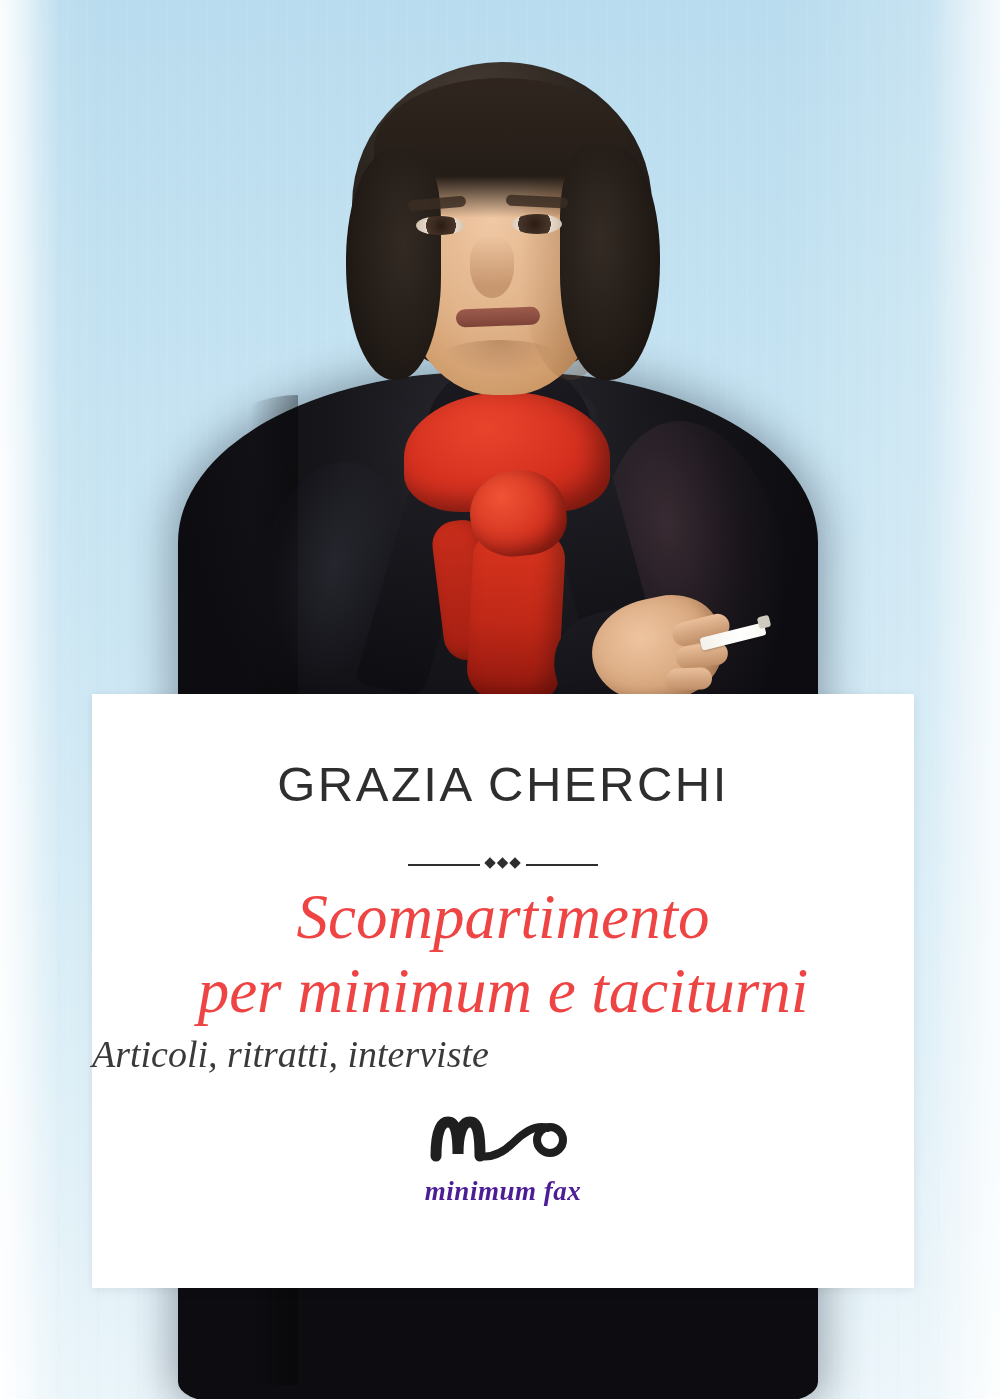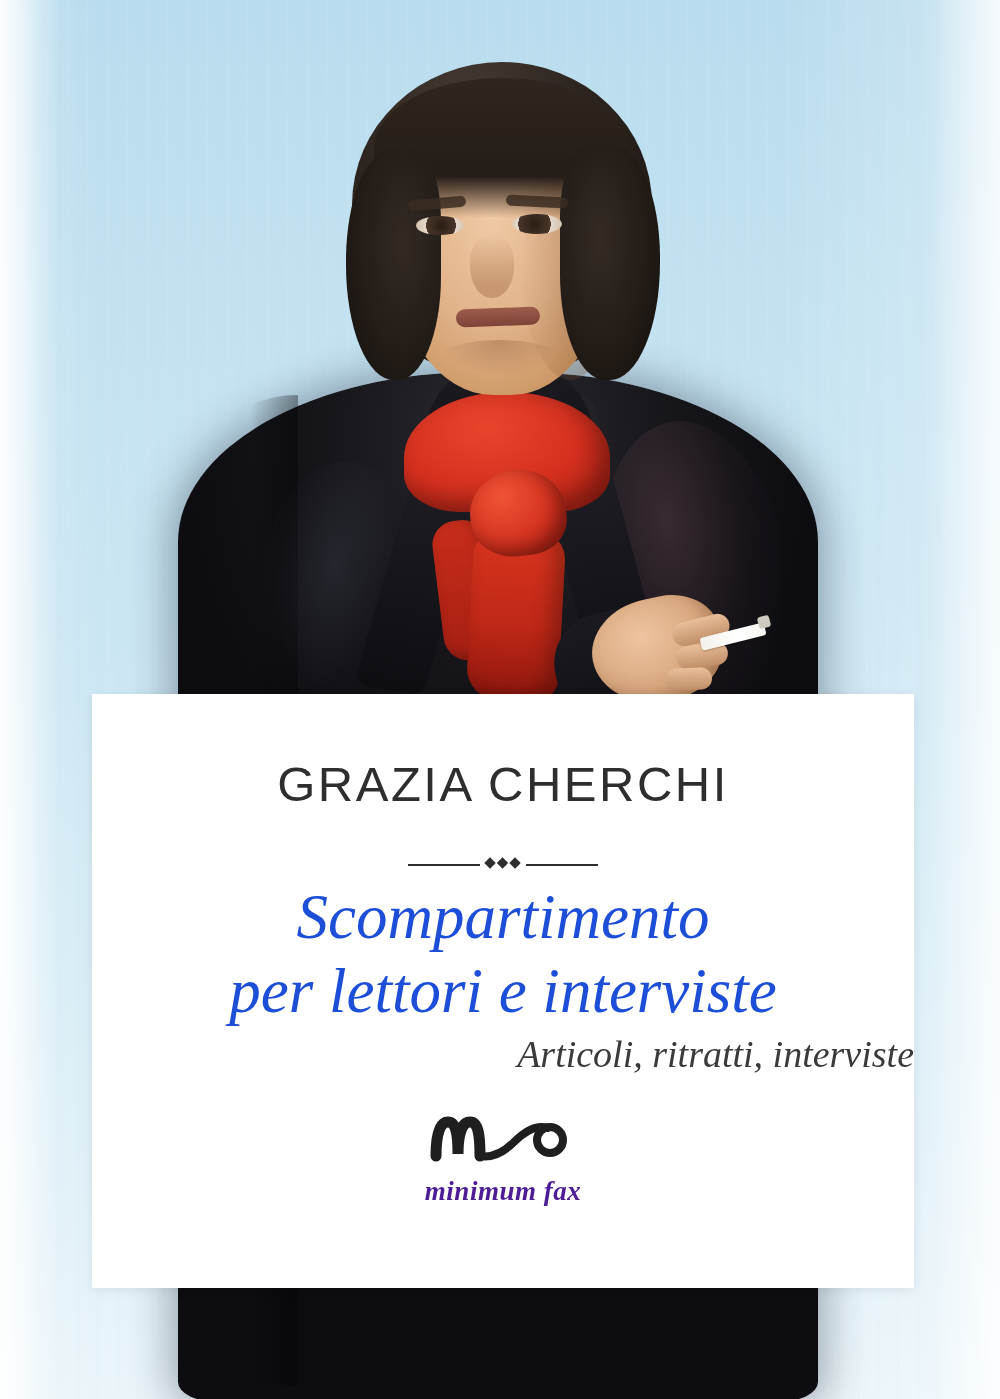"Scompartimento" .title { color: #1d4ed8 -> #ef4444 }
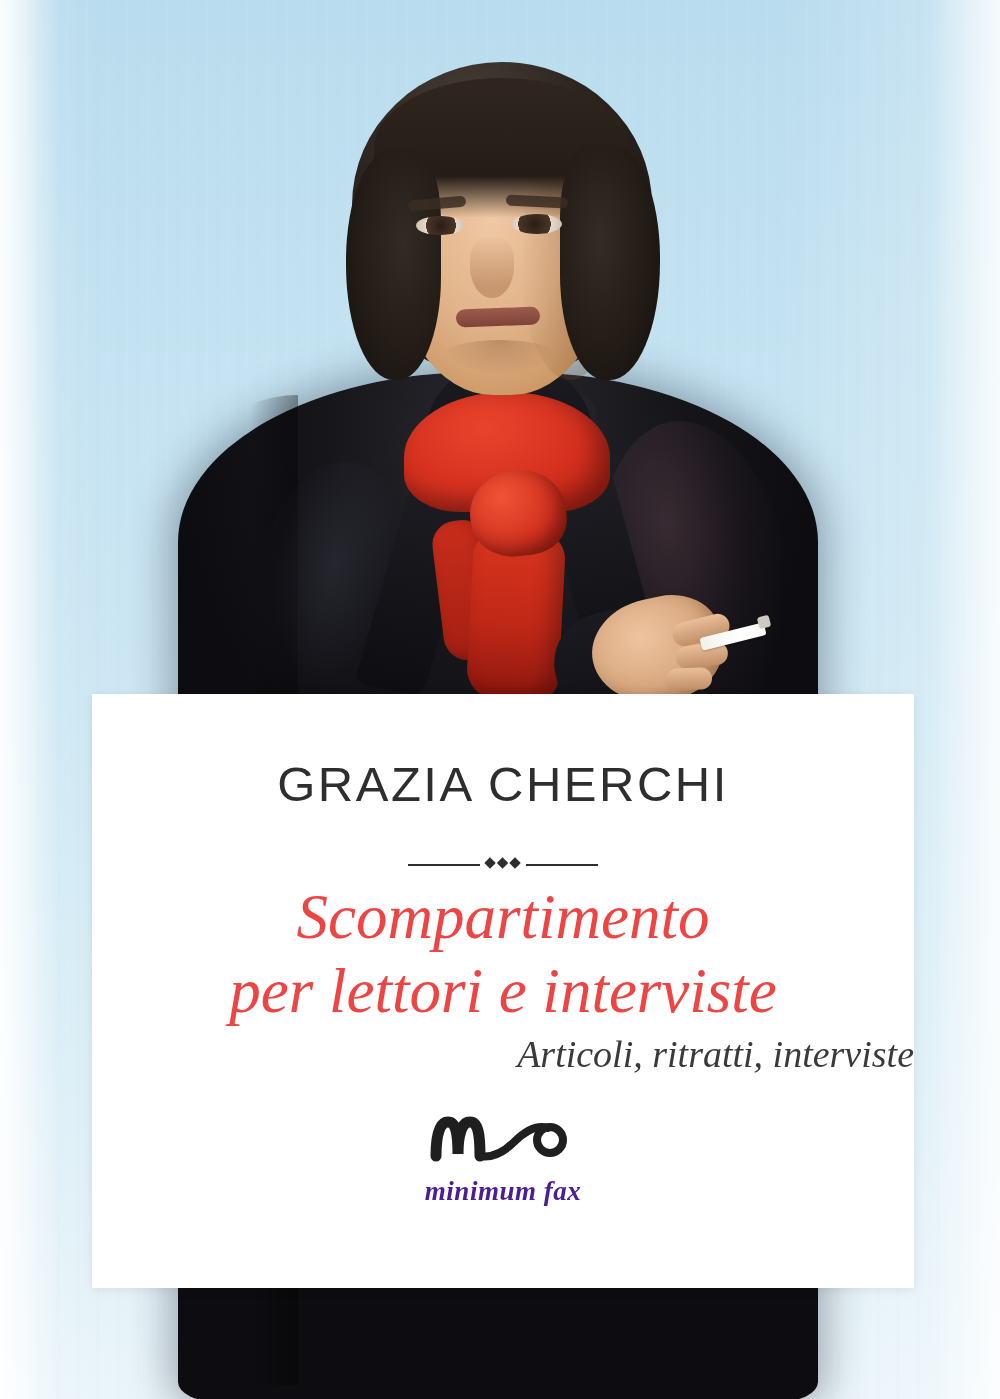"per lettori e interviste" div { text: lettori e interviste -> minimum e taciturni }
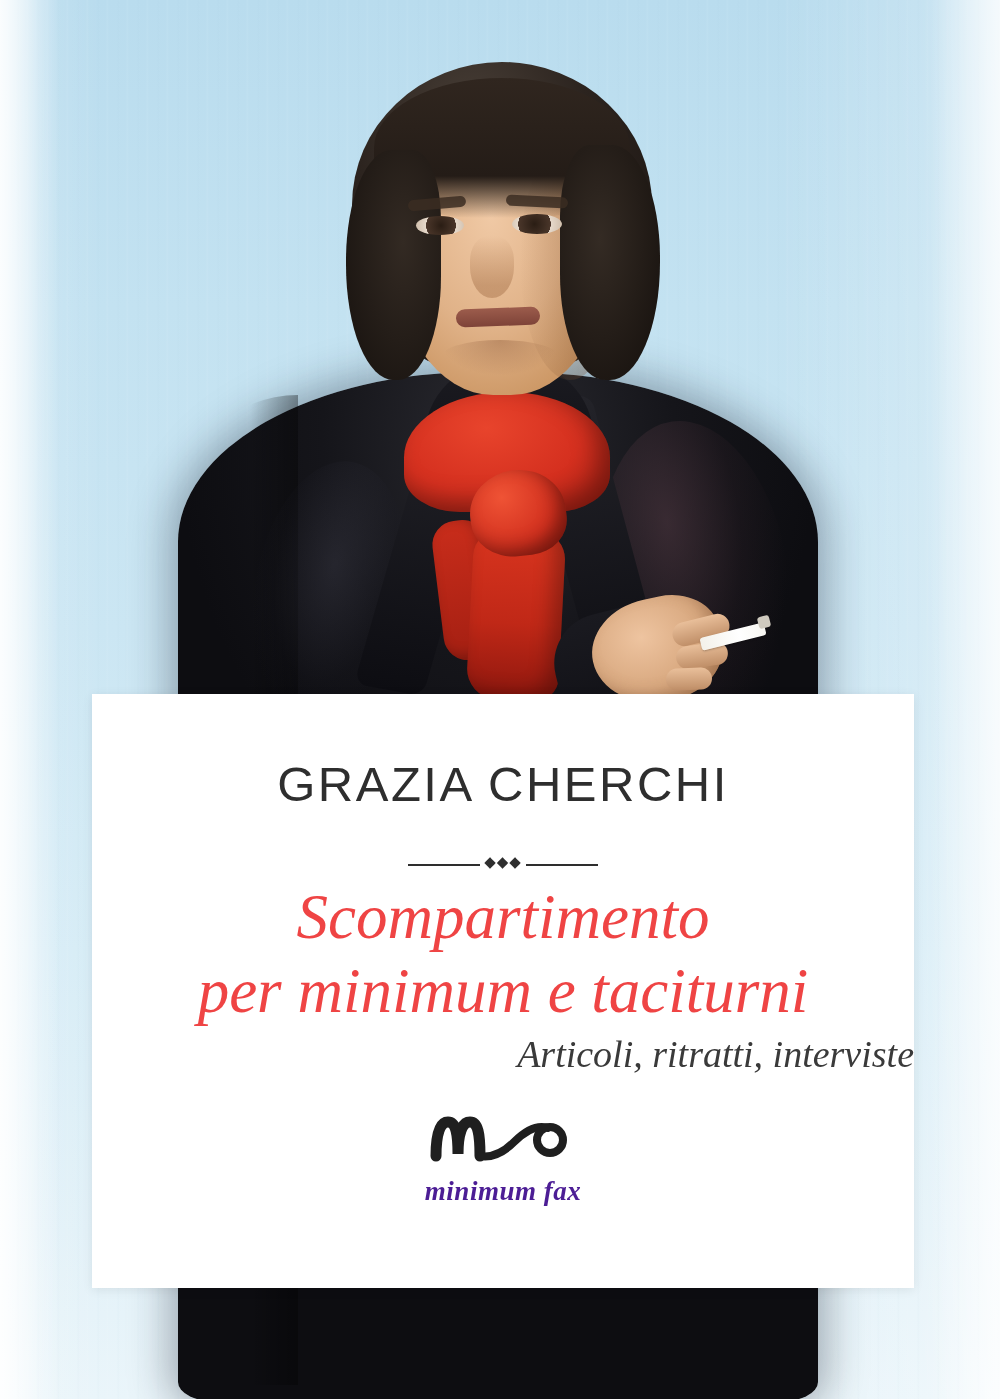"Articoli, ritratti, interviste" .subtitle { text-align: right -> left }
